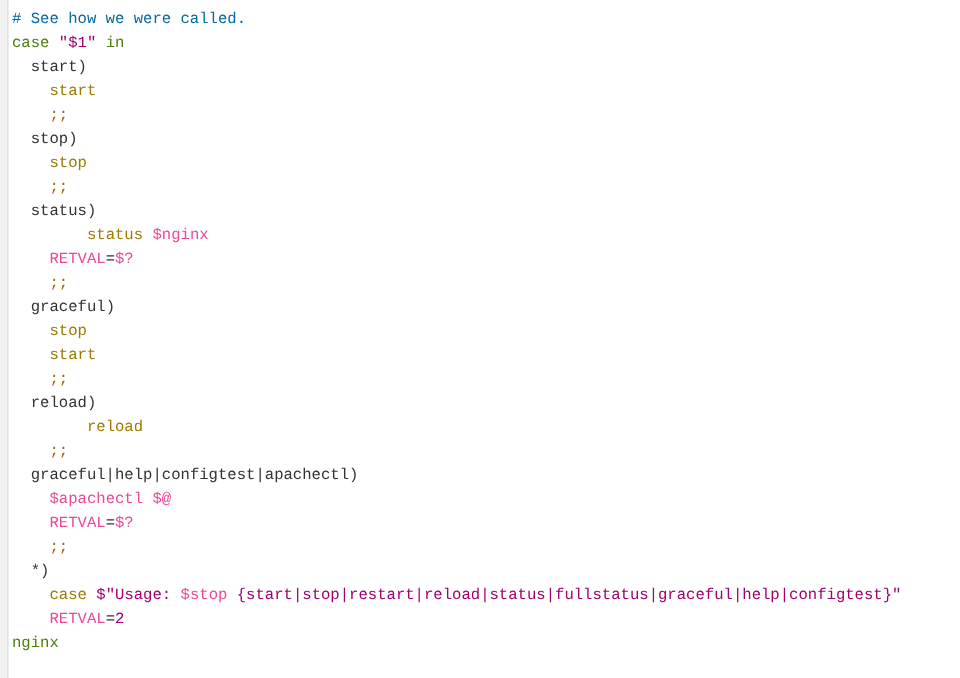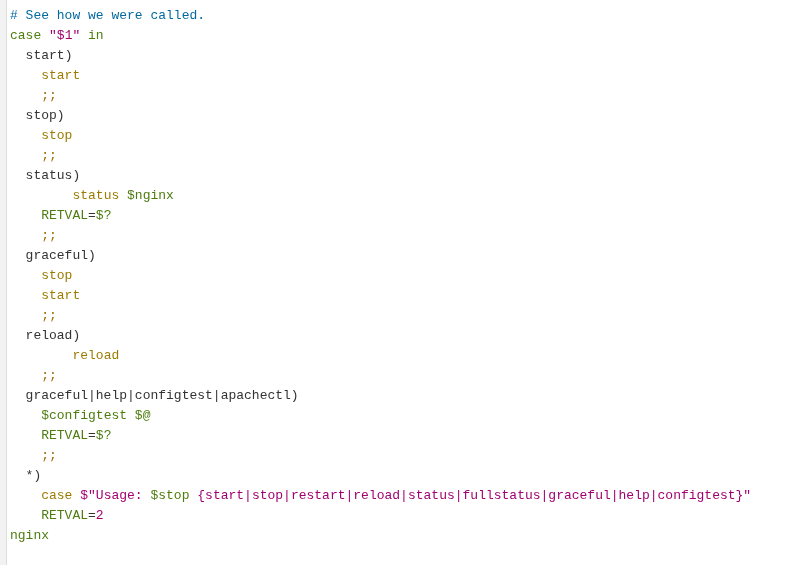"$nginx" .c-var { color: #4d7c0f -> #ec4899 }
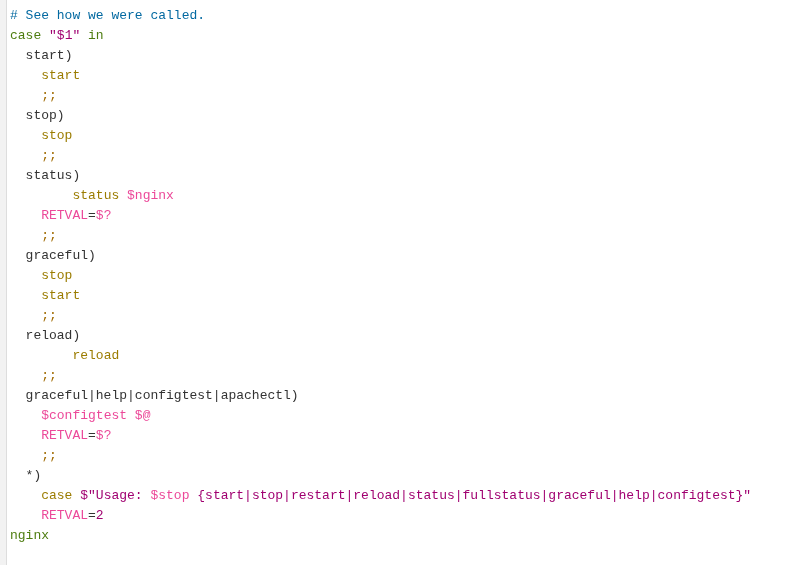"$configtest" span.c-var { text: $configtest -> $apachectl }
